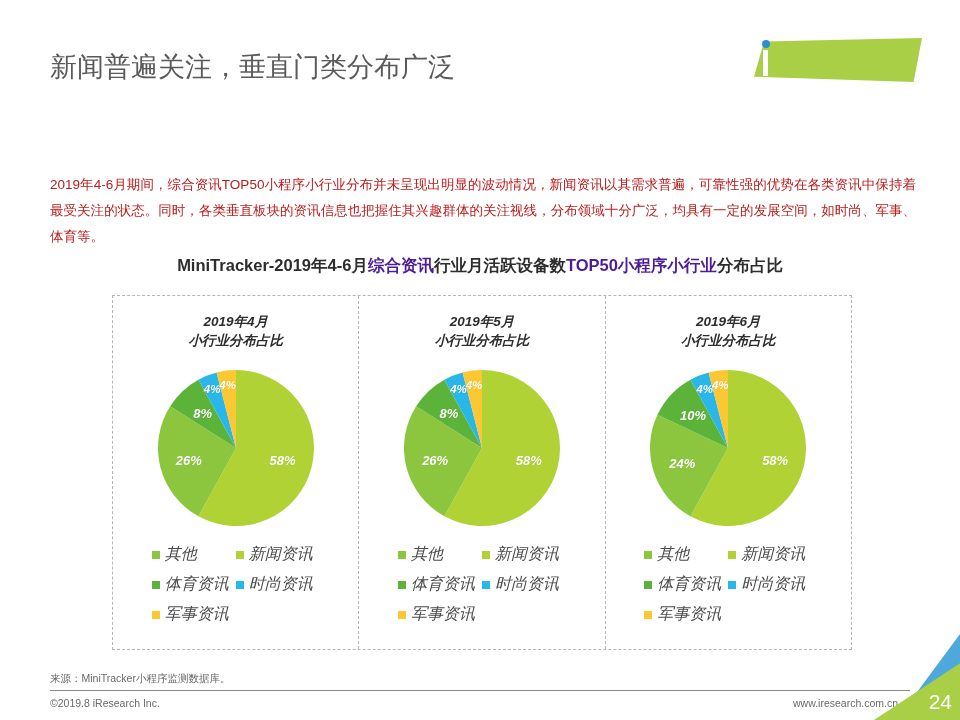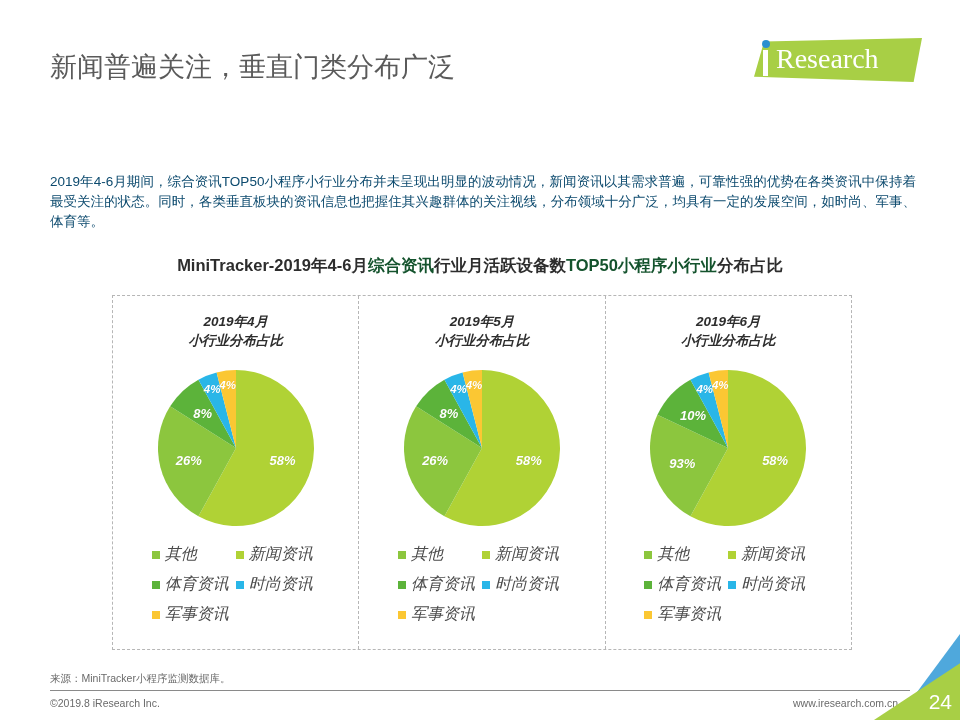"Research" div.logo-text { html: <div>Research</div> -> none }
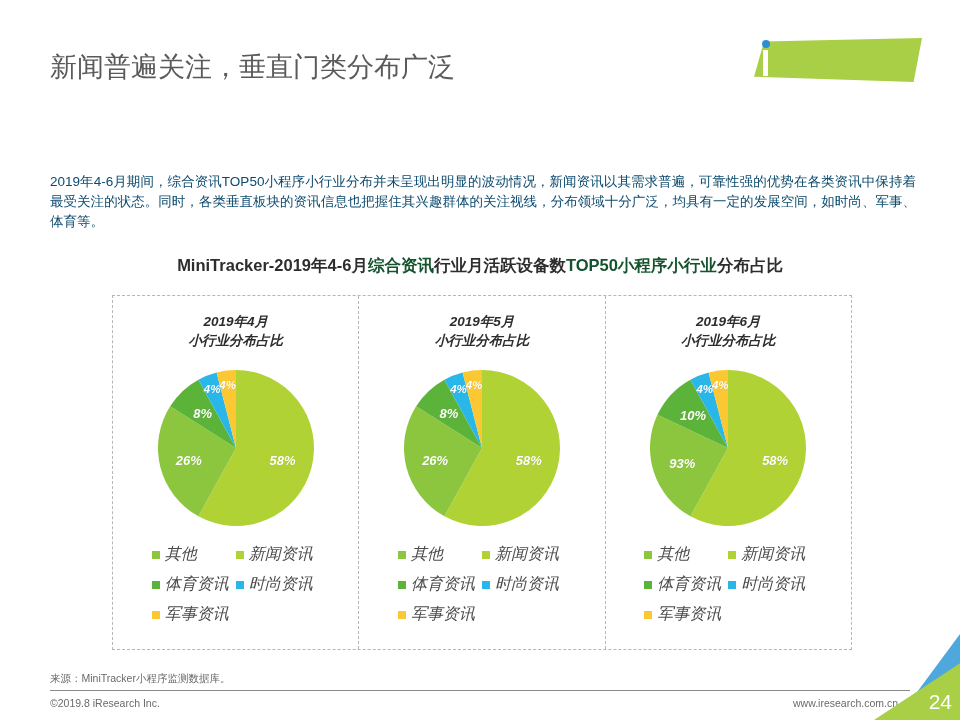"2019年4-6月期间，综合资讯TOP50小程序小行业分布并未呈现出明显的波动情" .body-copy { color: #0c4a6e -> #b91c1c; line-height: 20px -> 26px }
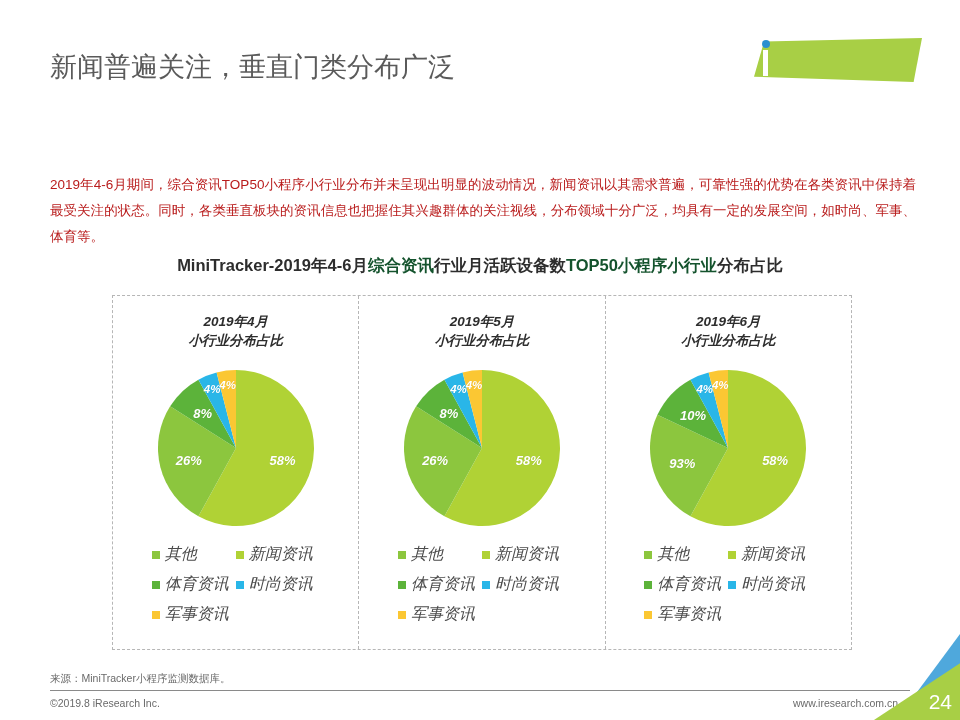"综合资讯" .hl { color: #14532d -> #4c1d95 }
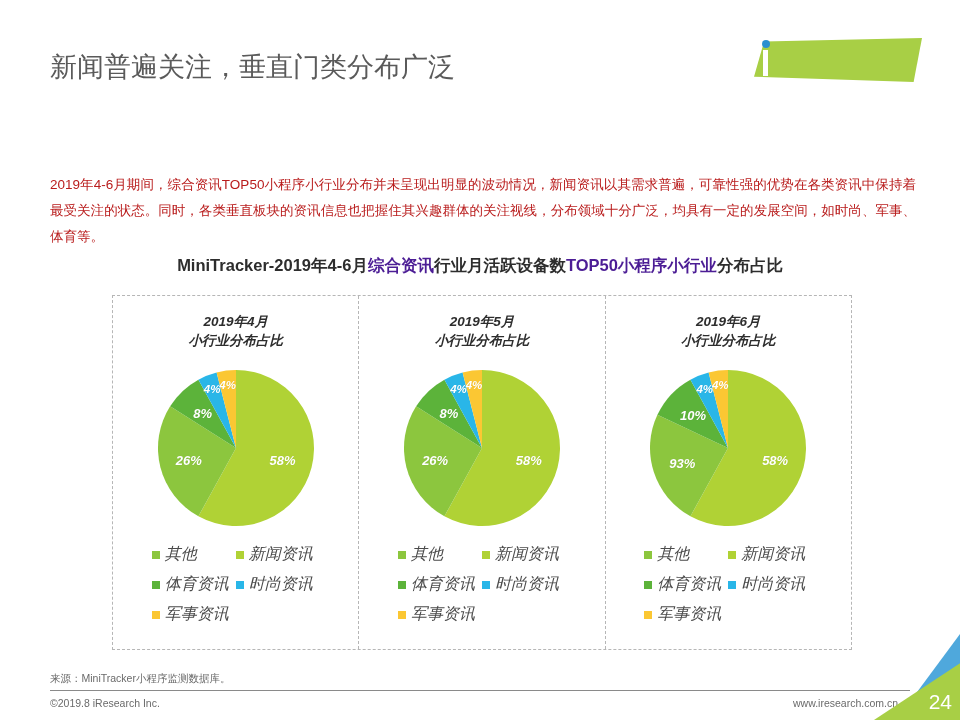"93%" div.pie-label { text: 93% -> 24% }
